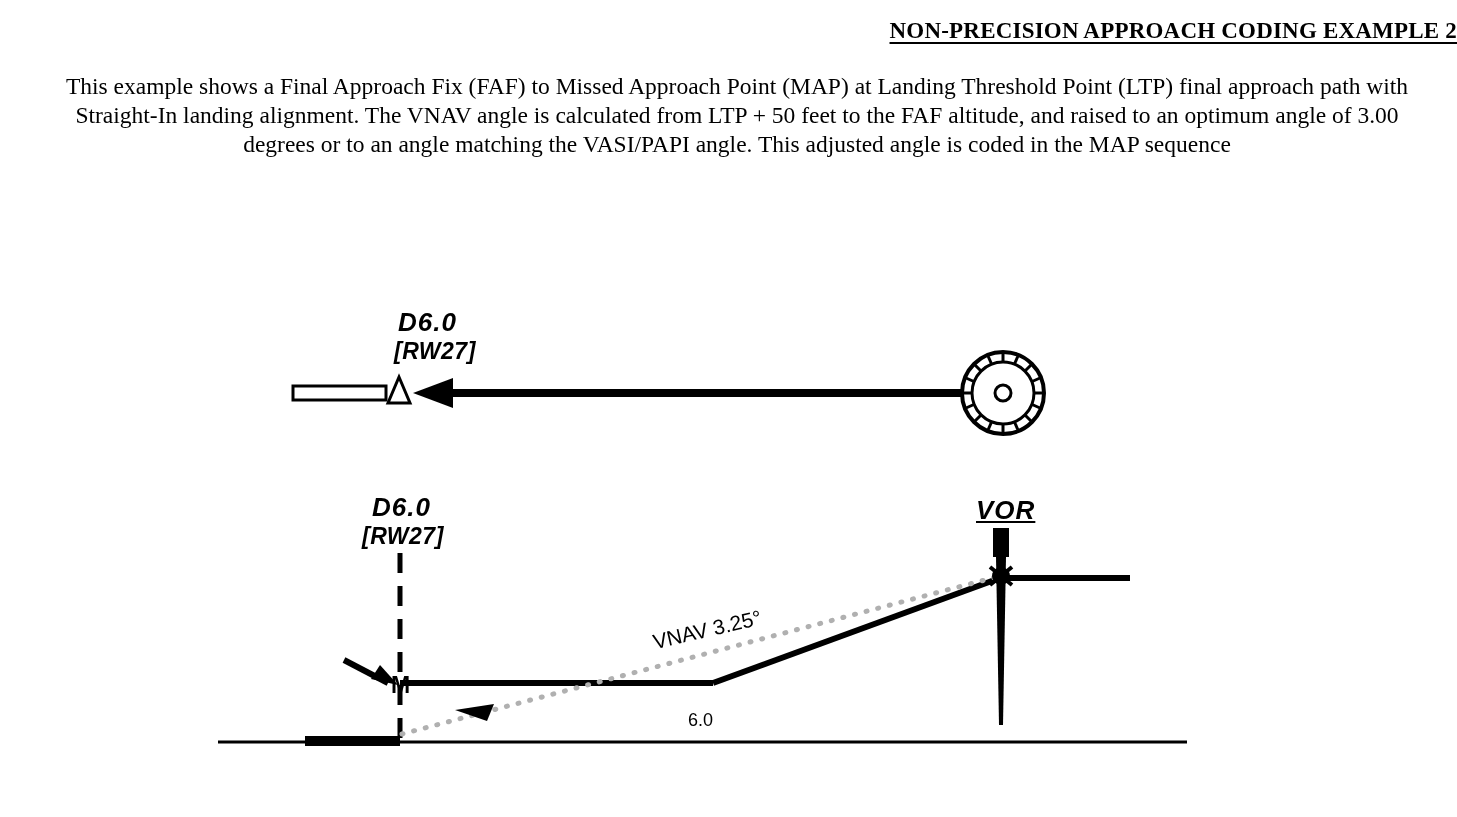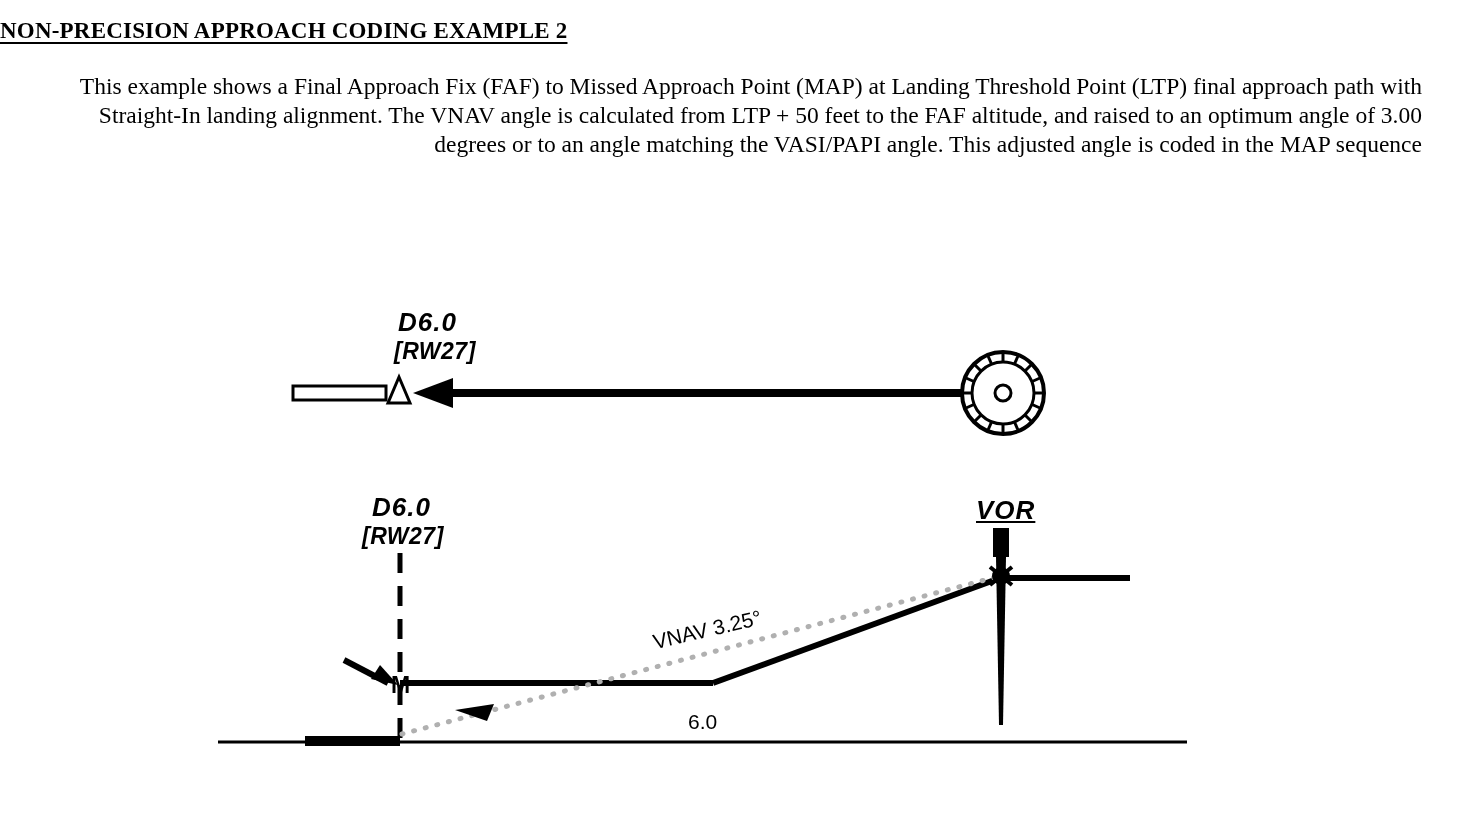"NON-PRECISION APPROACH CODING EXAMPLE 2" .title { text-align: left -> right }
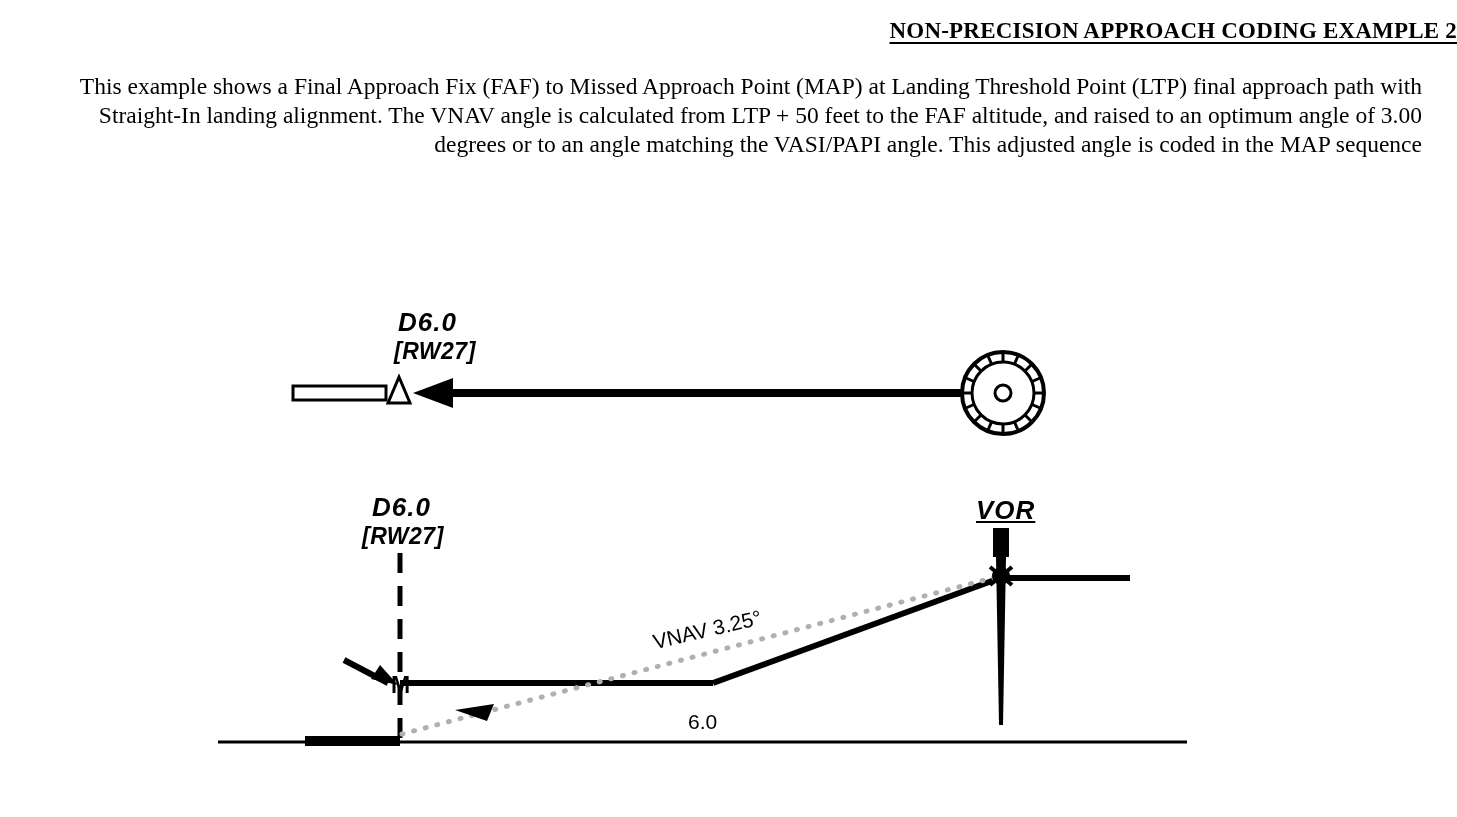"This example shows a Final" .intro { text-align: right -> center }
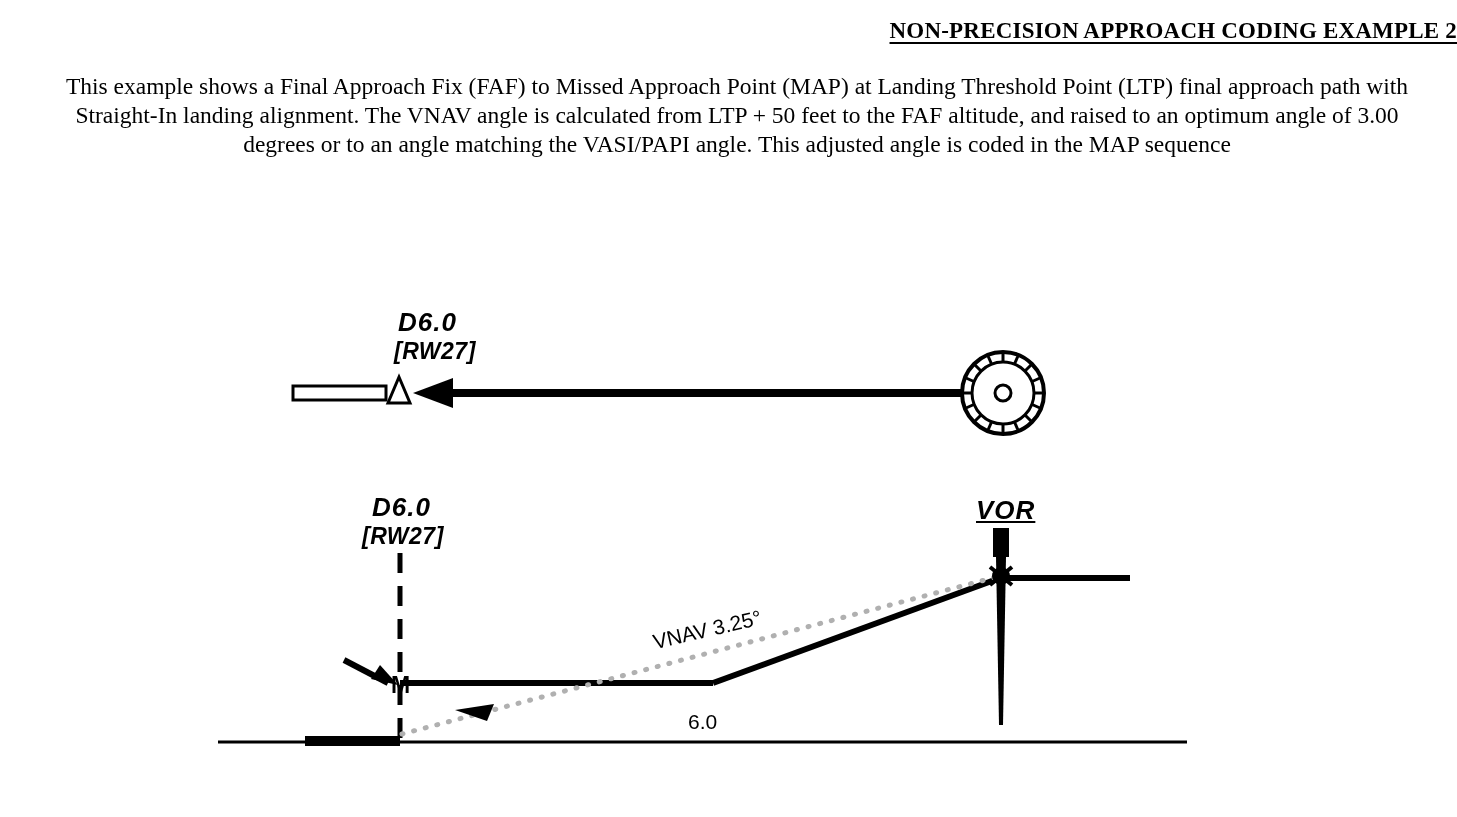"6.0" div.lbl-plain { font-size: 21px -> 18px }
